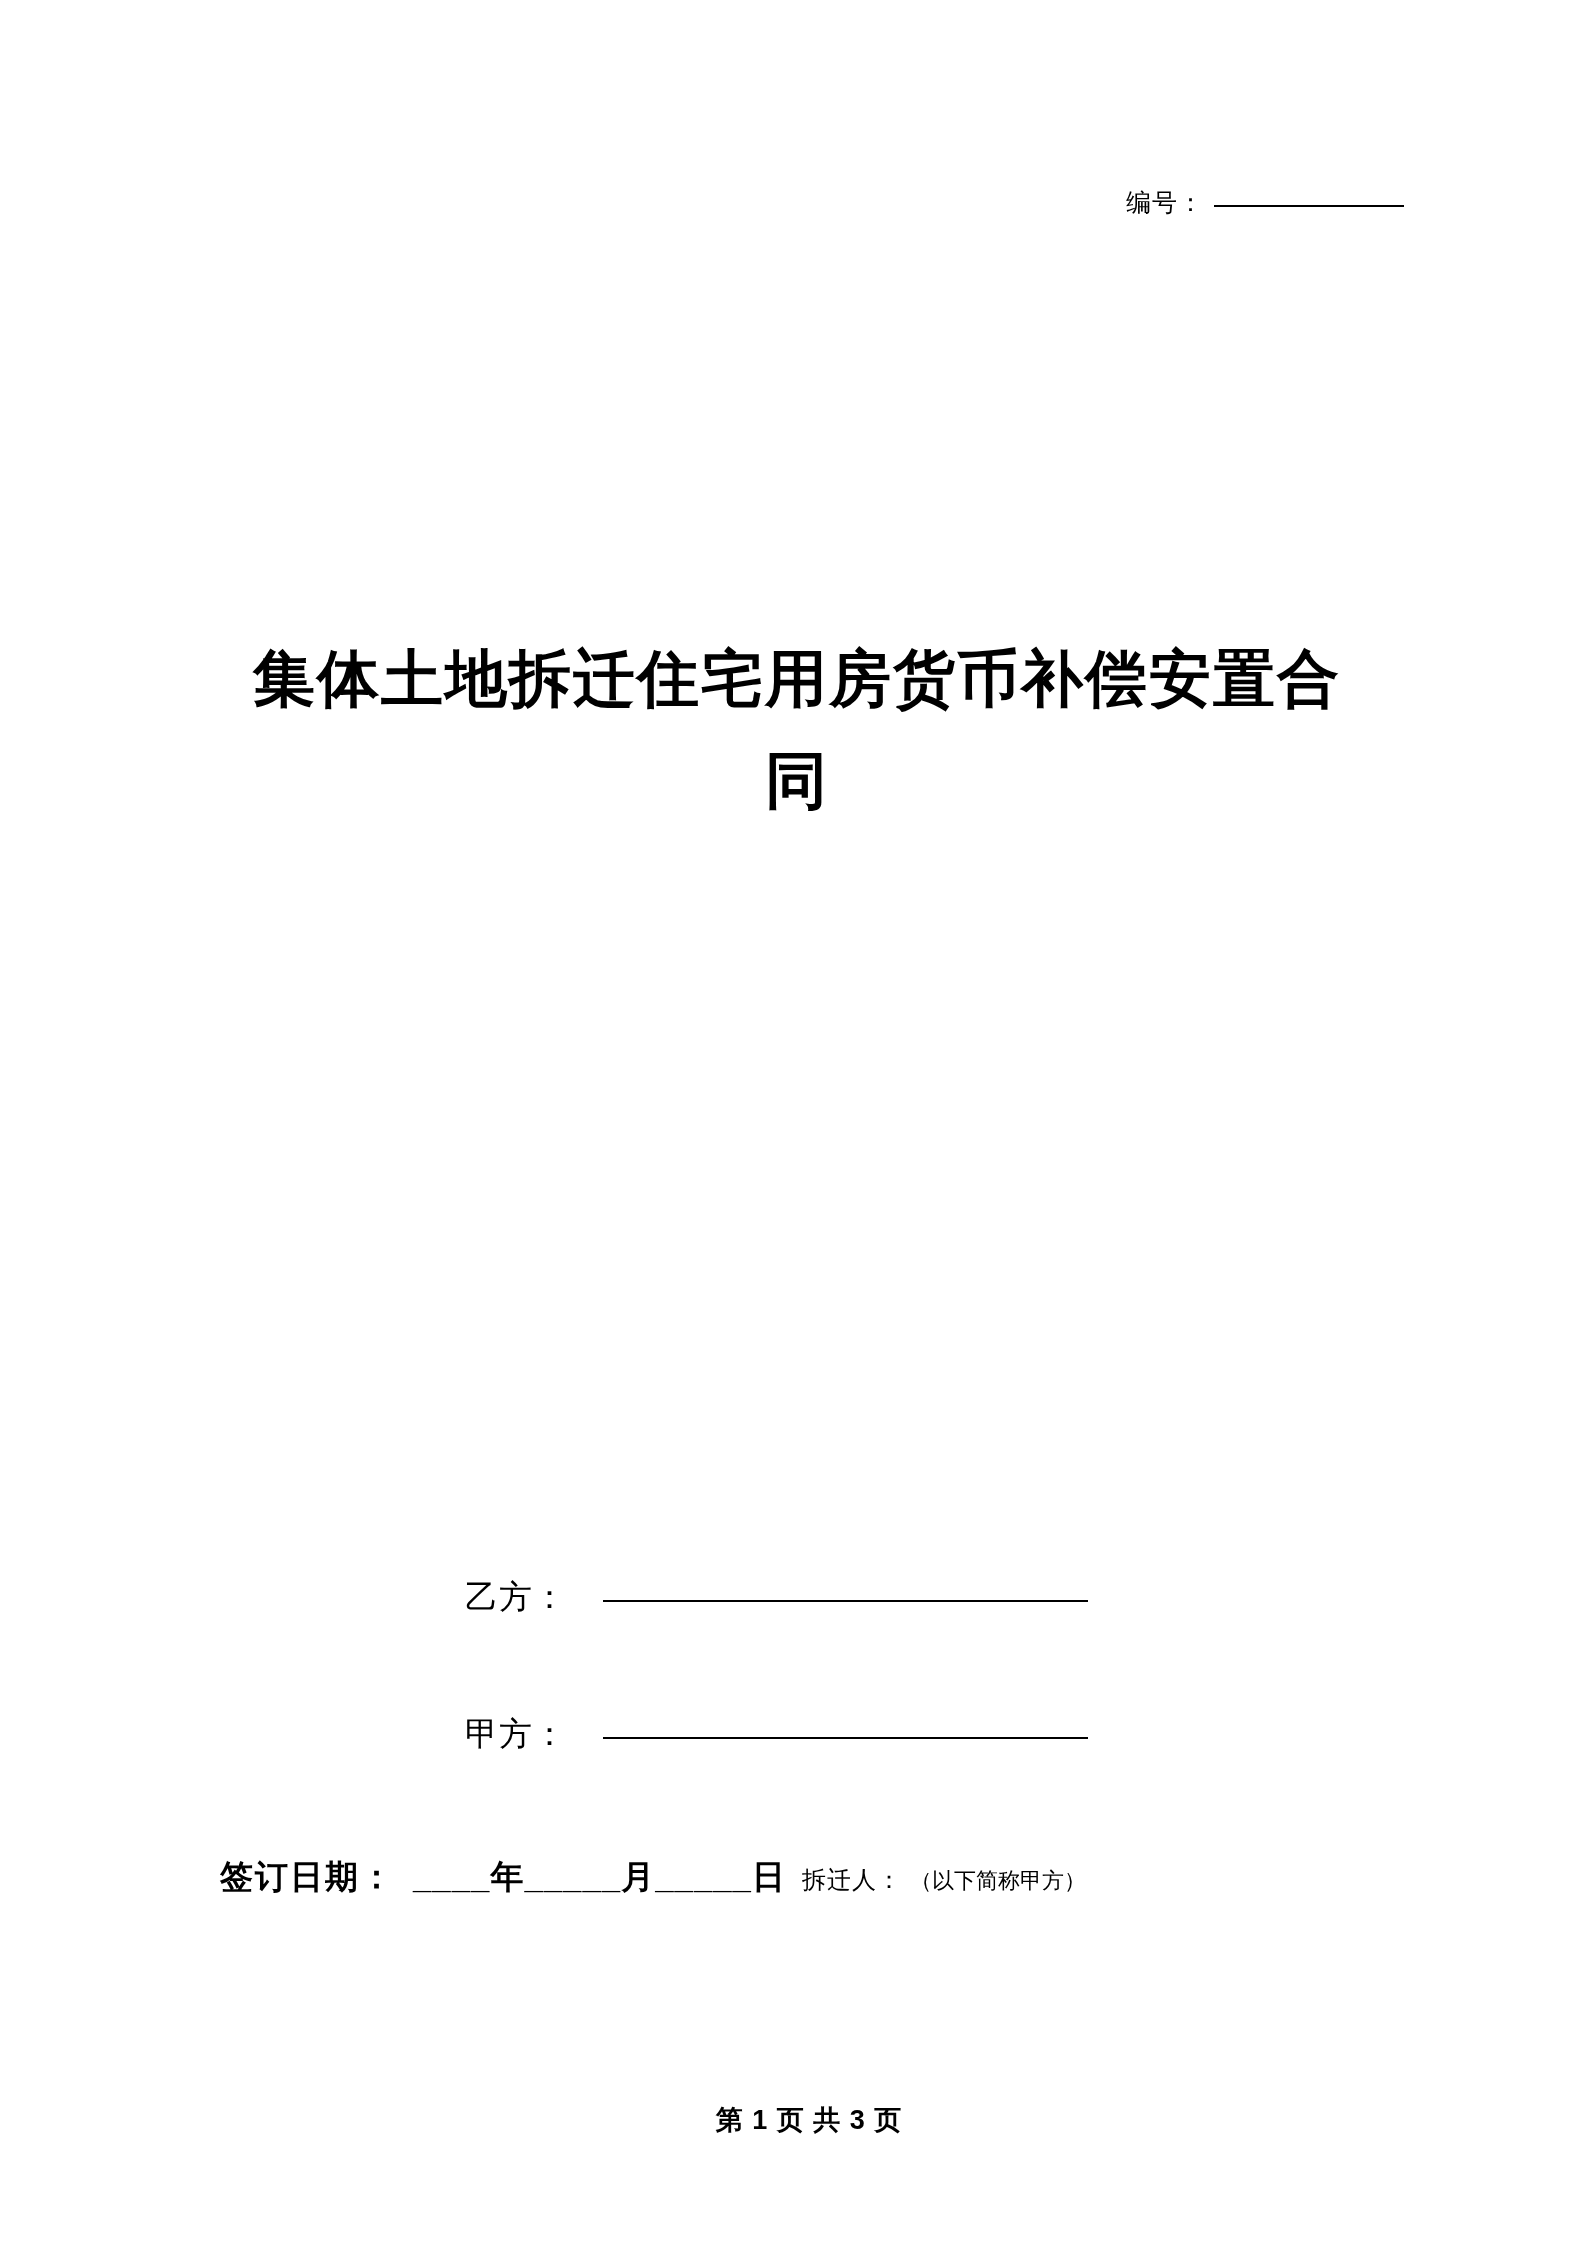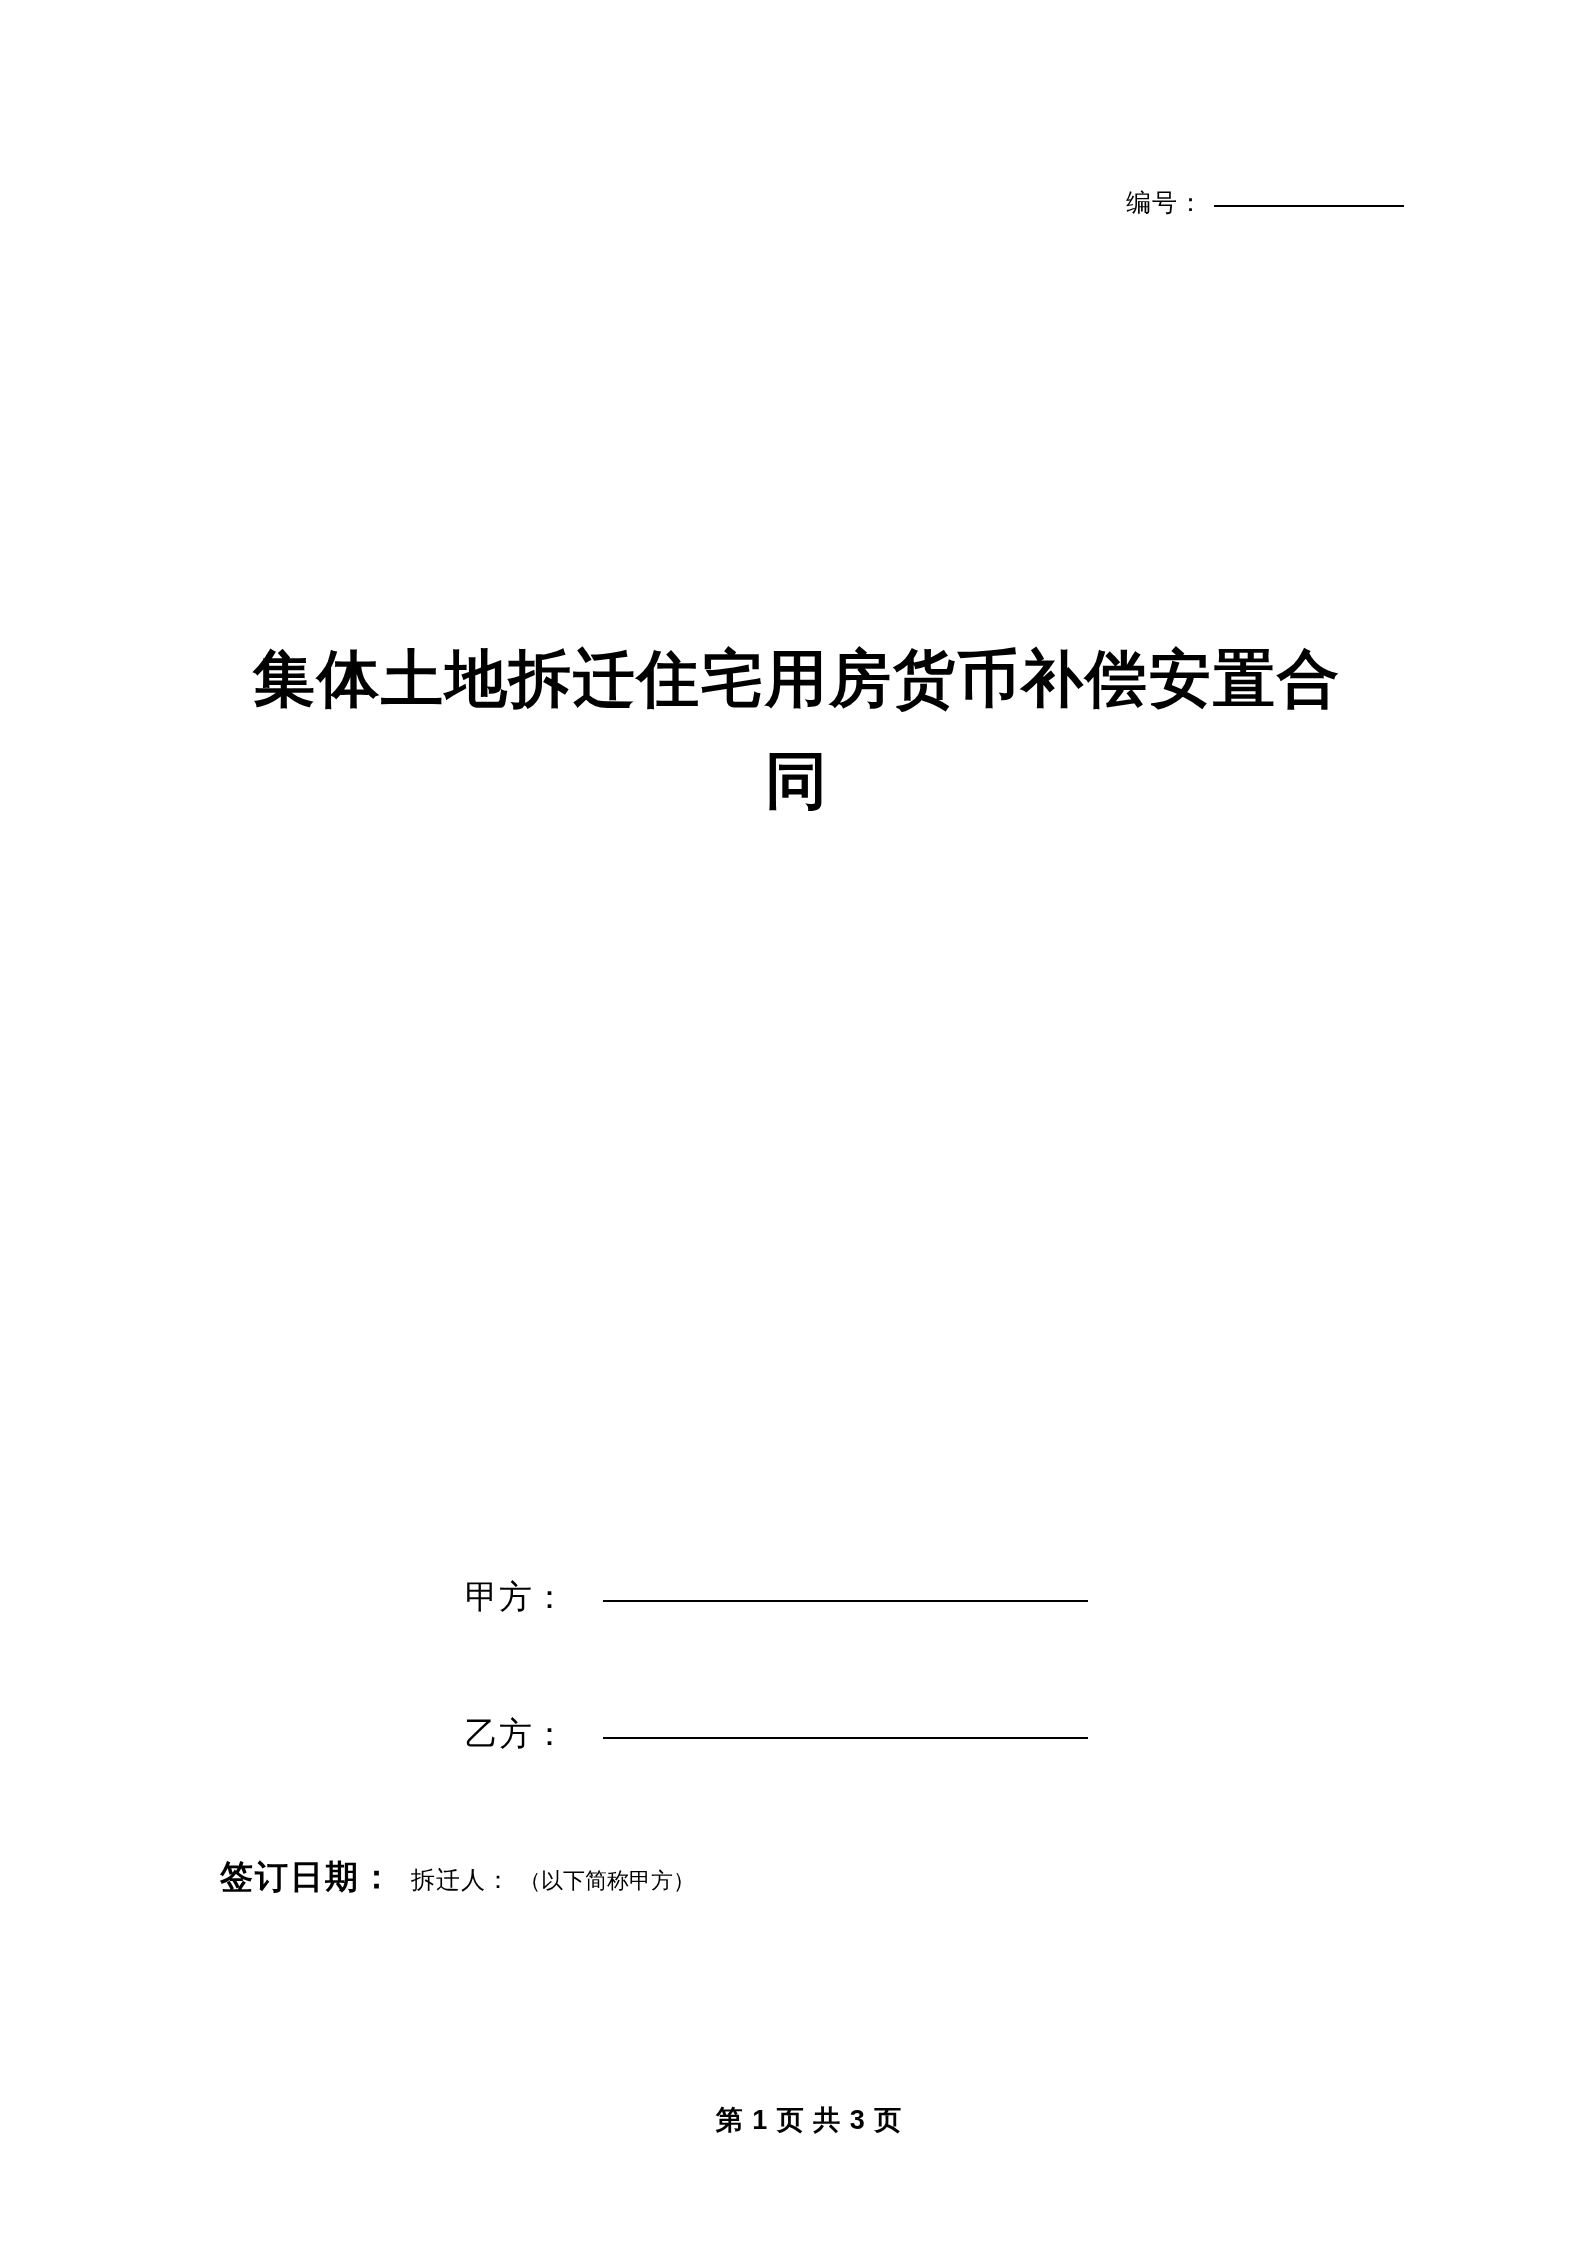"甲方：" div.party-row { order: before "乙方：" -> after "乙方：" }
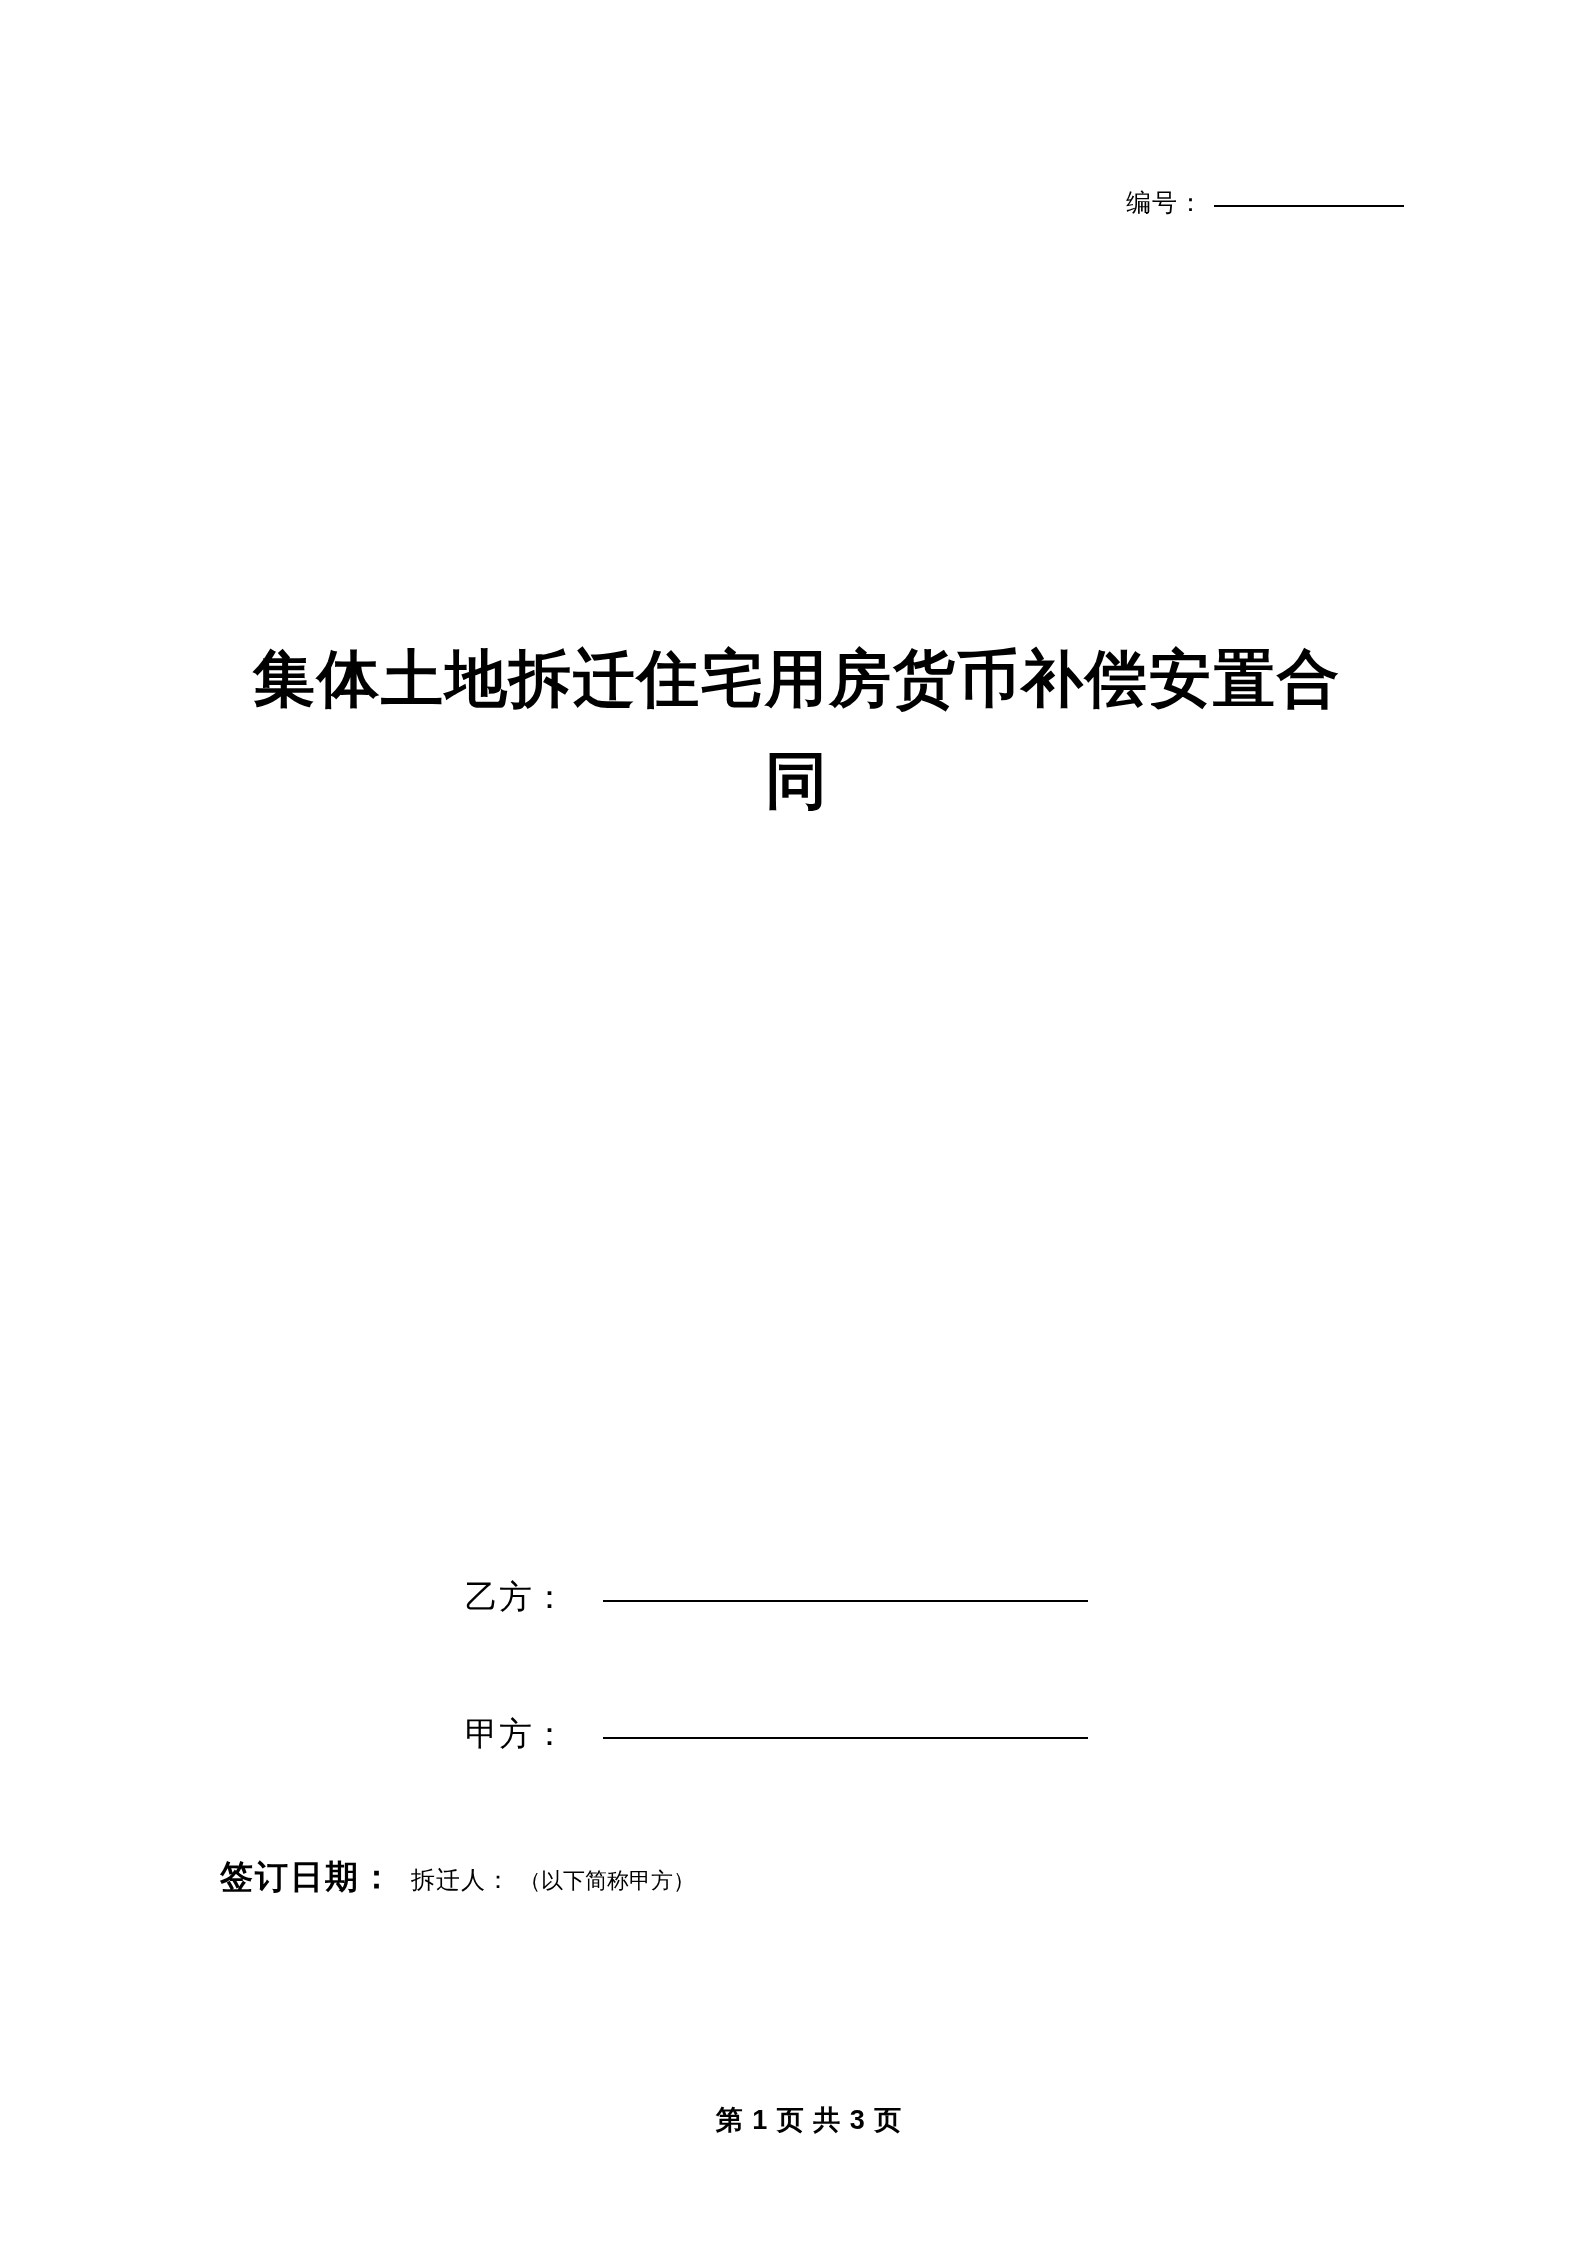"____年_____月_____日" span.sd-value { html: none -> <span>____年_____月_____日</span> }
